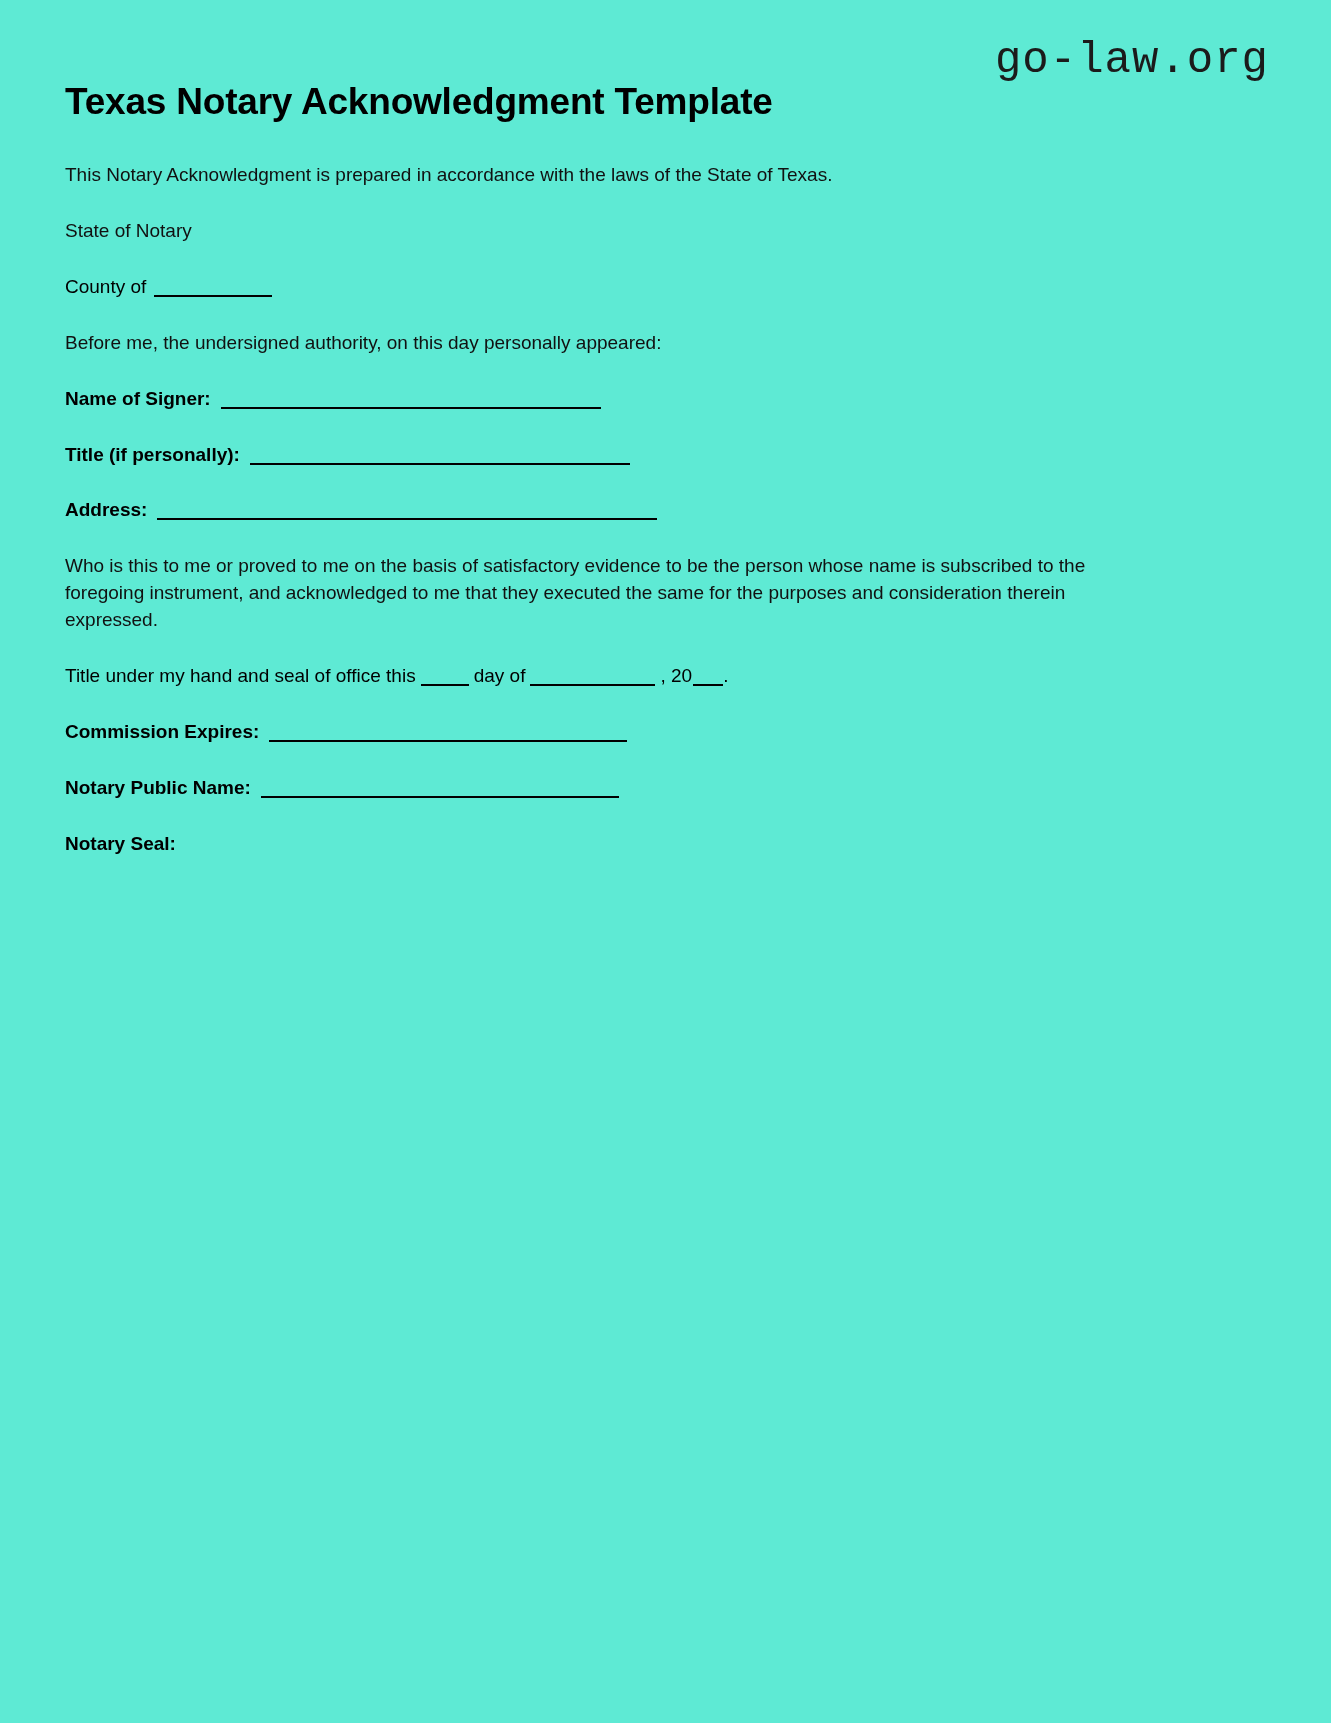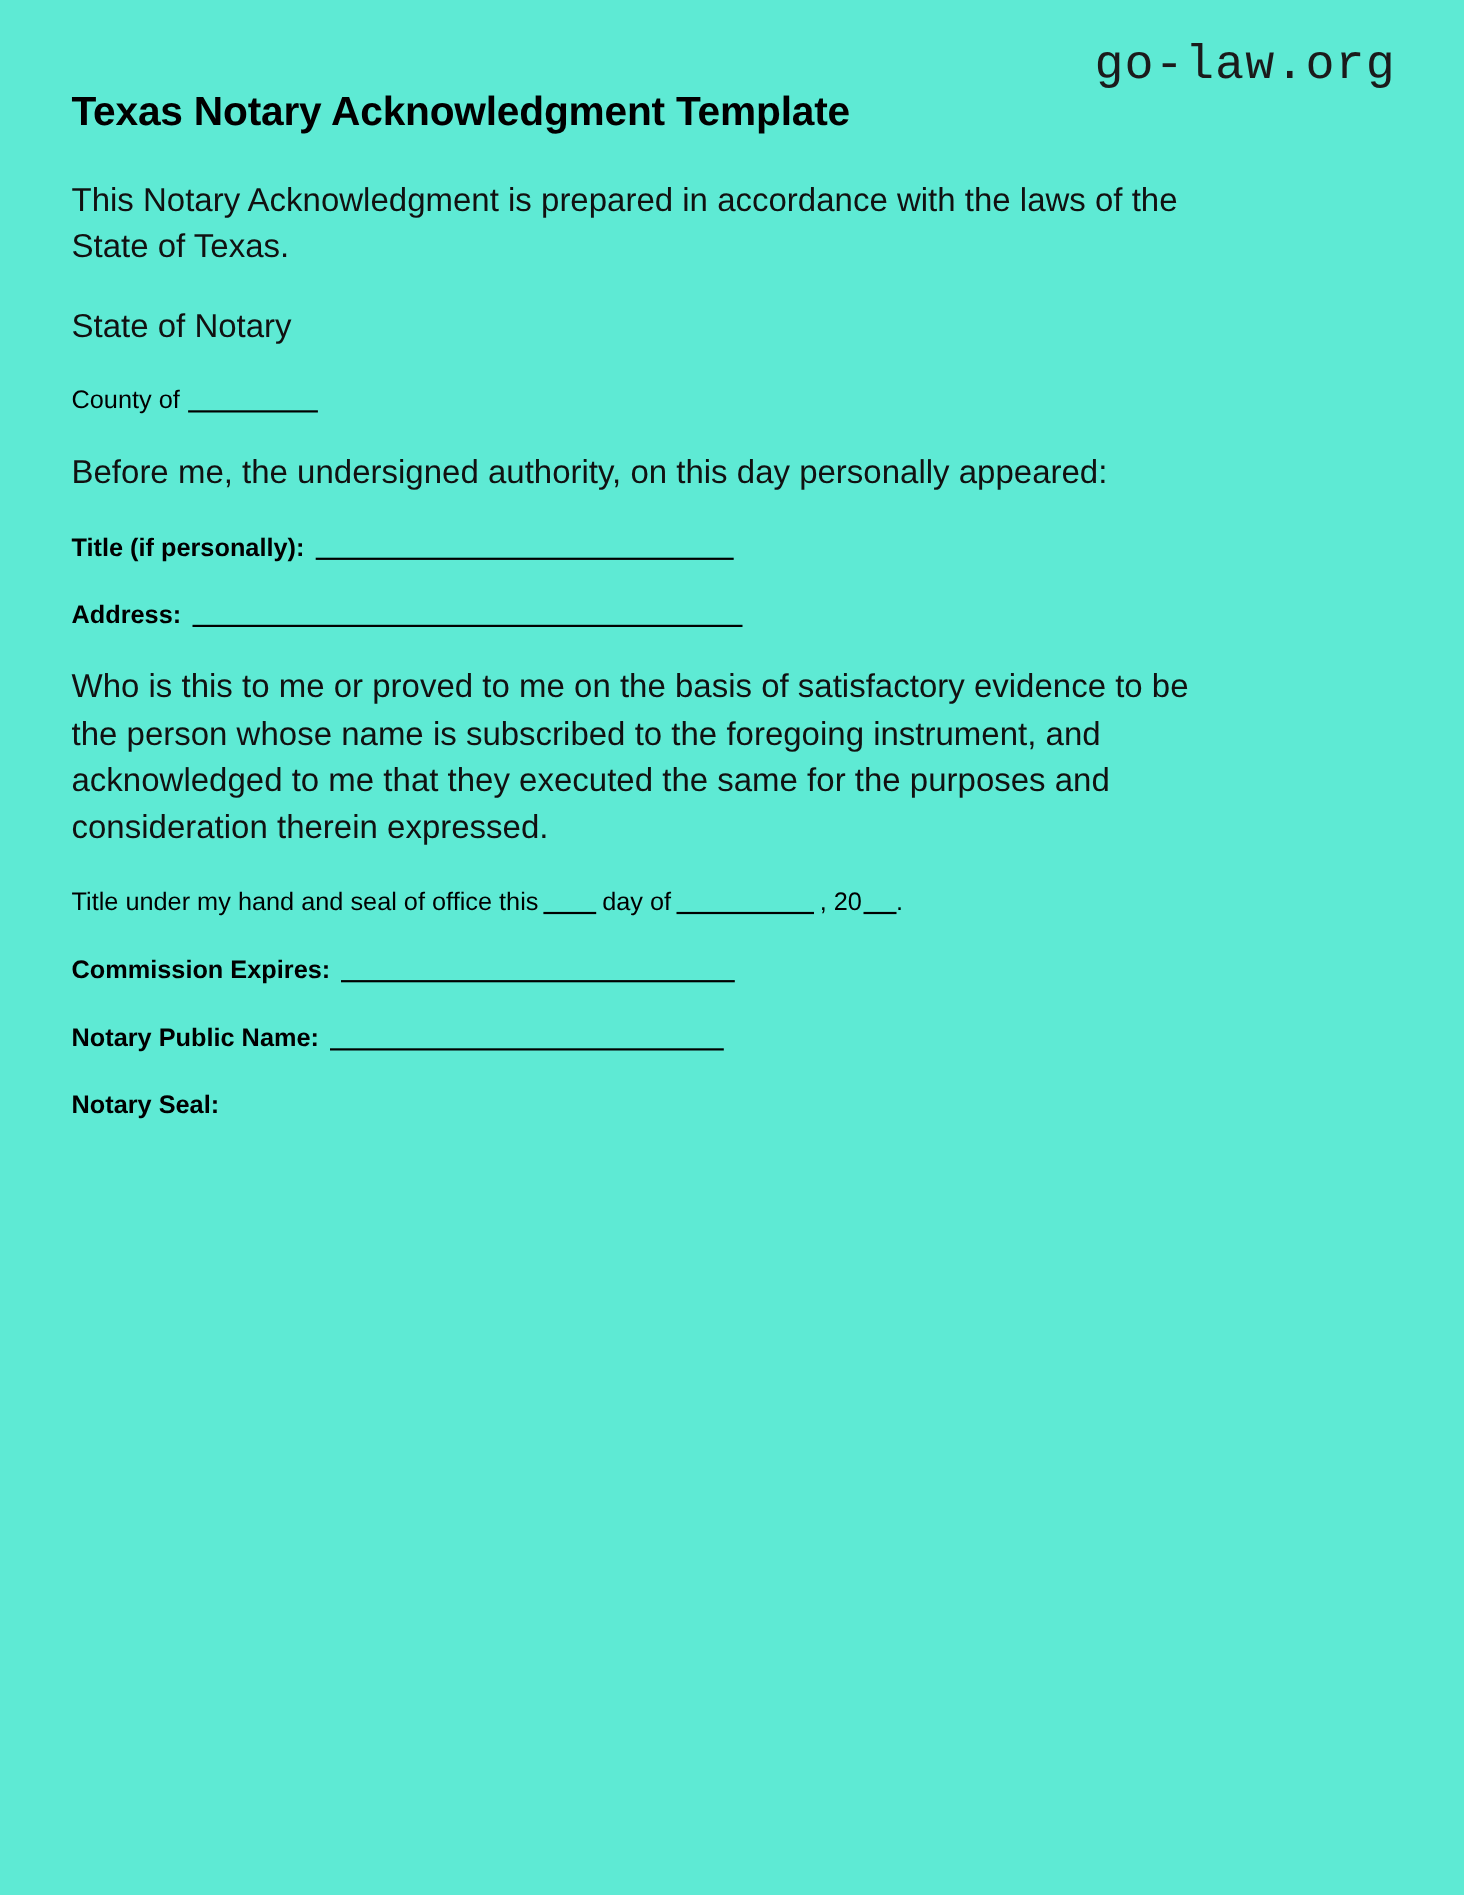"This Notary Acknowledgment is prepared" .para { font-size: 30px -> 19px }
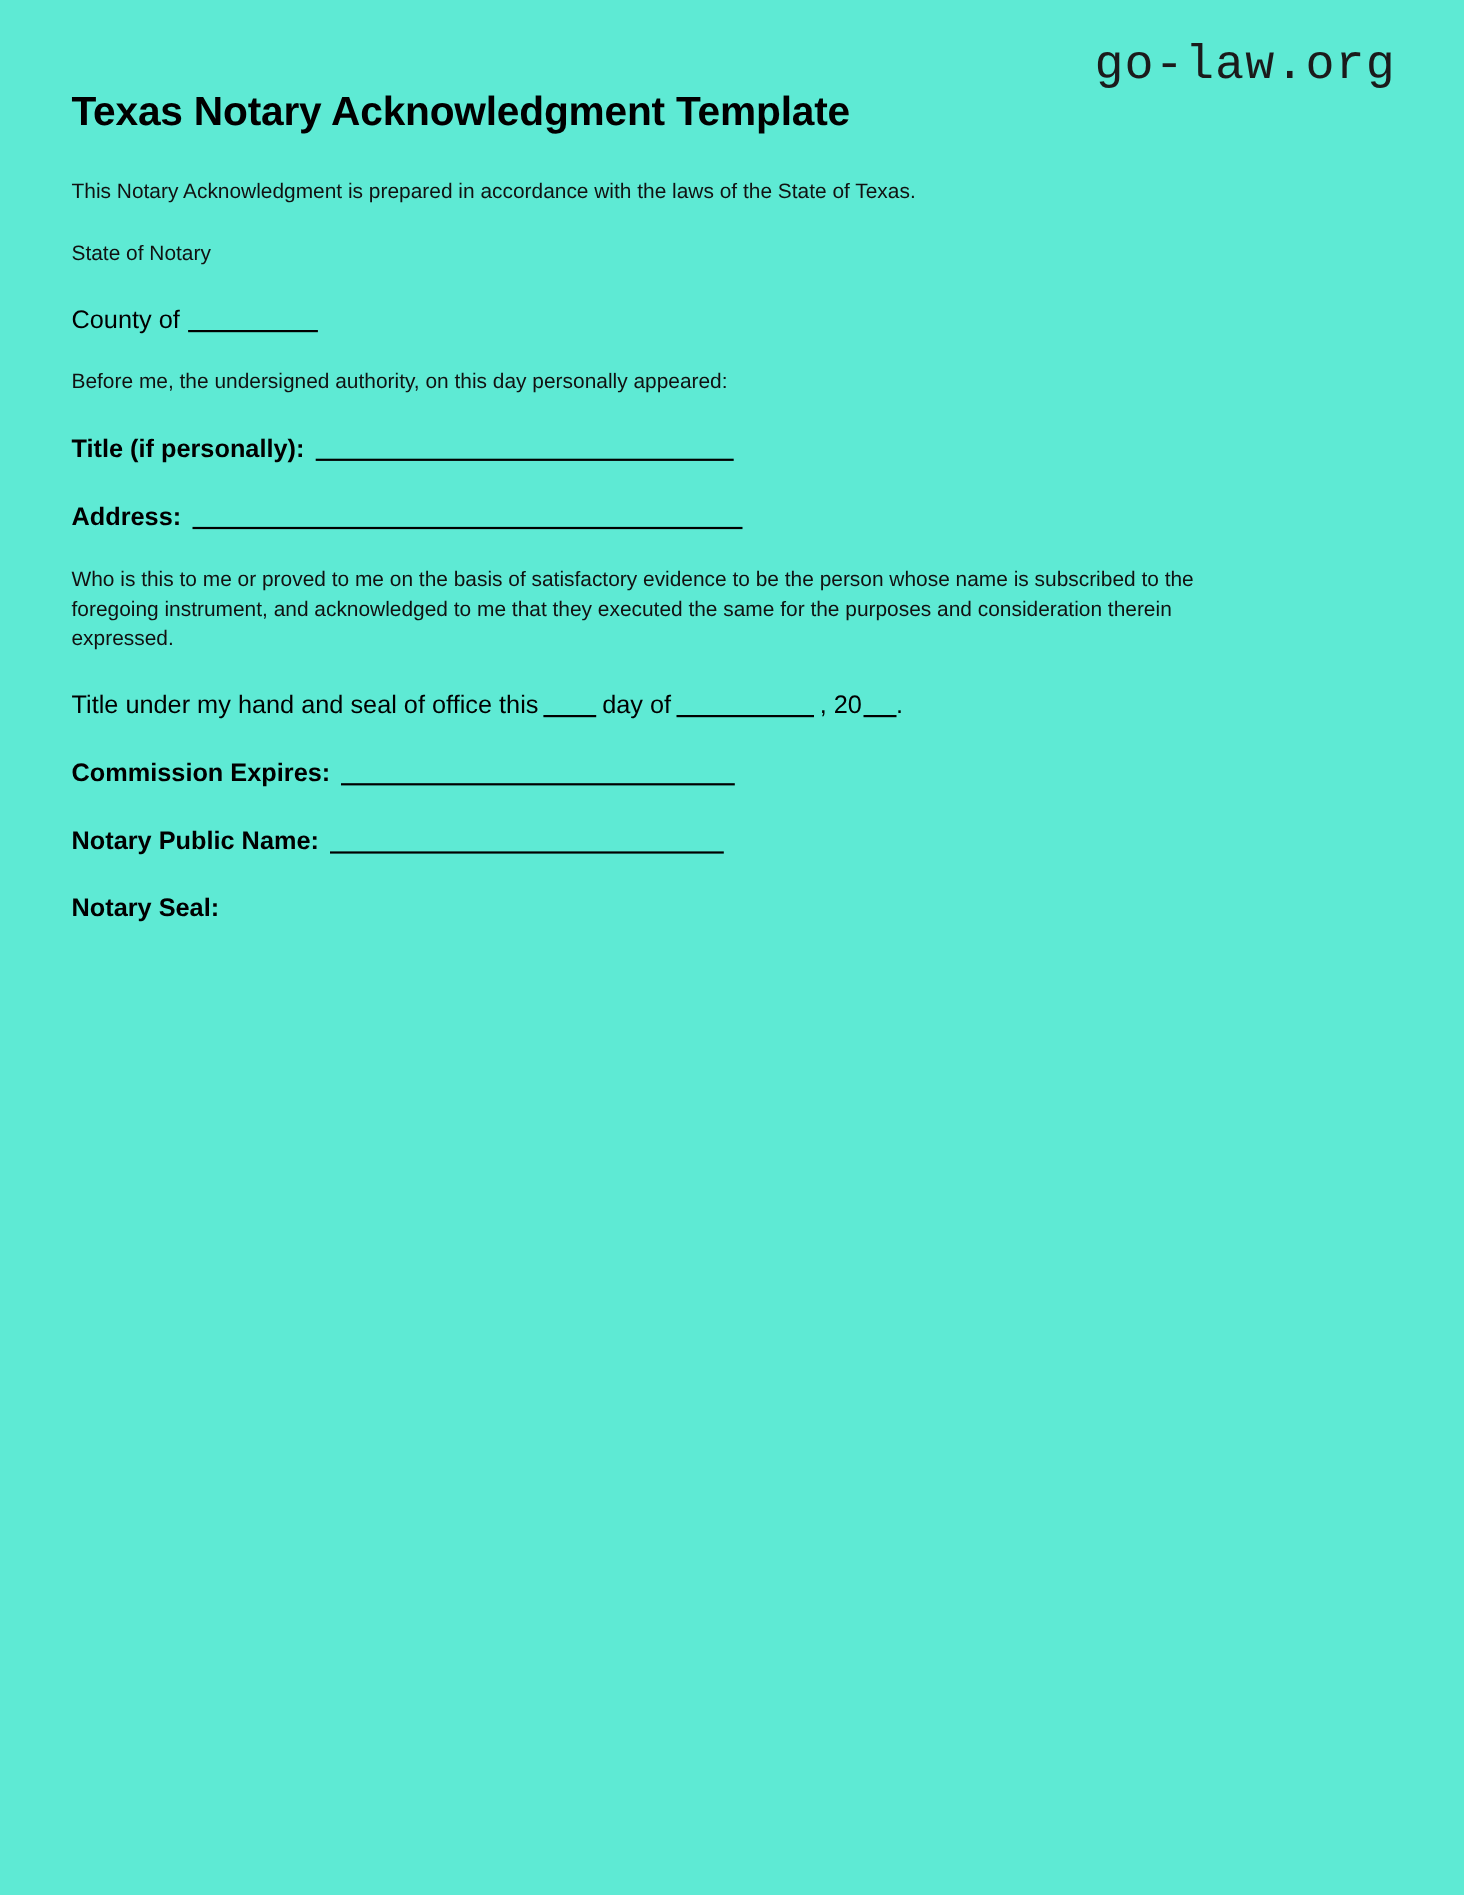"County of" .field-line { font-size: 23px -> 19px }
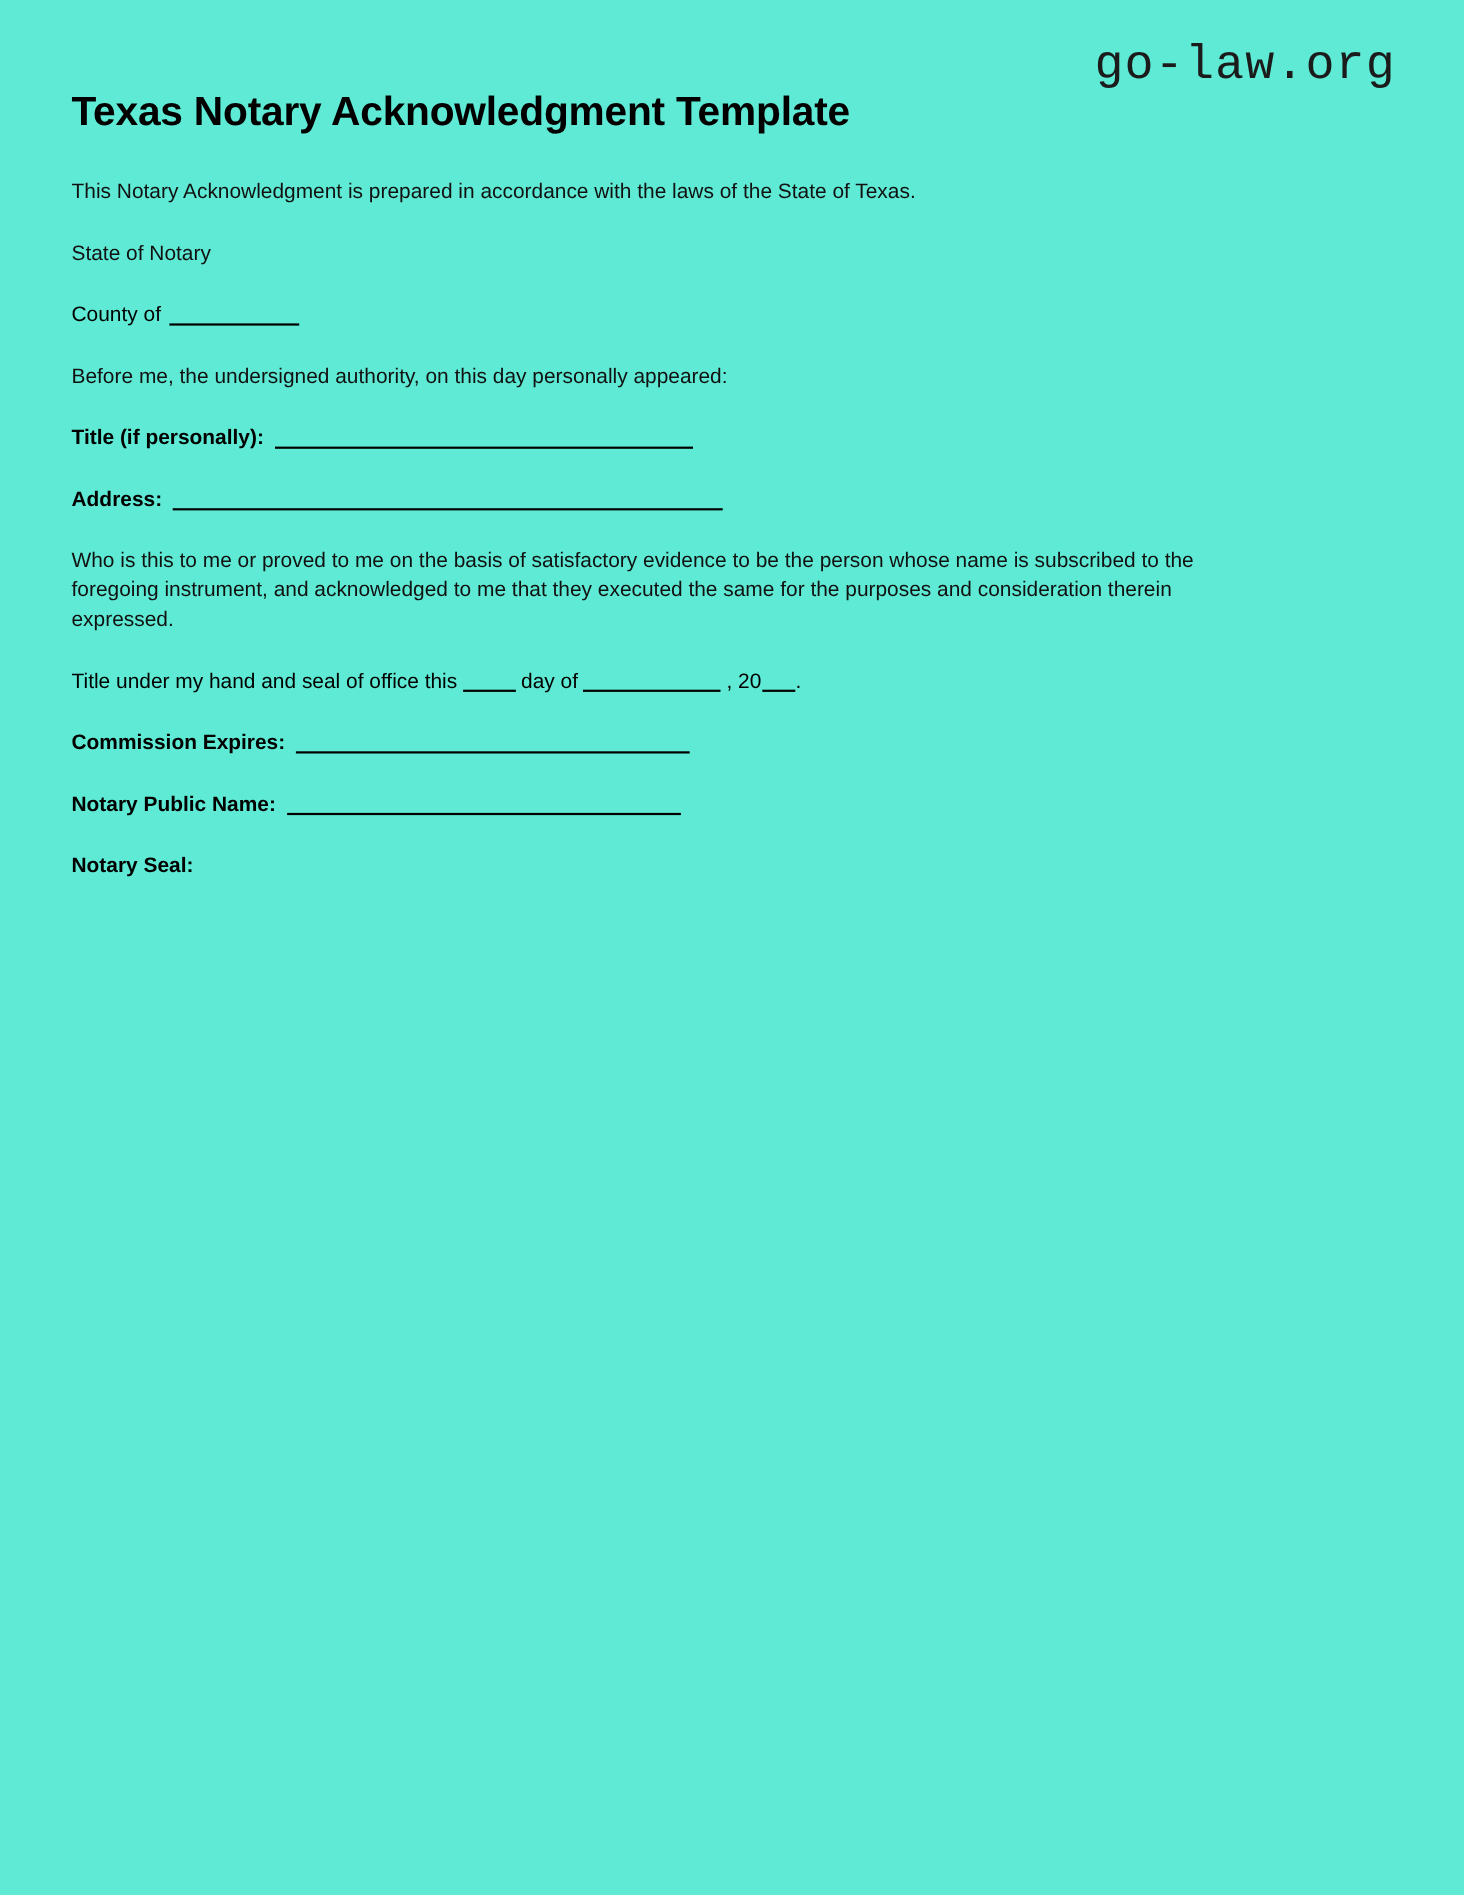"Name of Signer:" div.field-line { html: none -> <div> <span>Name of Signer:</span><span></span> </div> }
